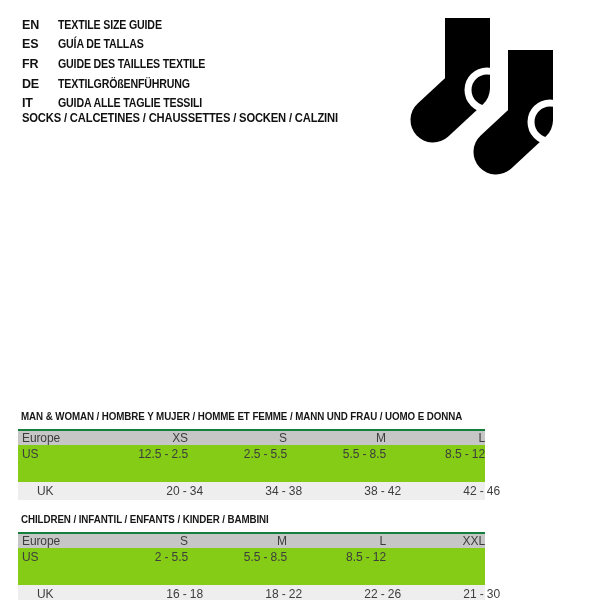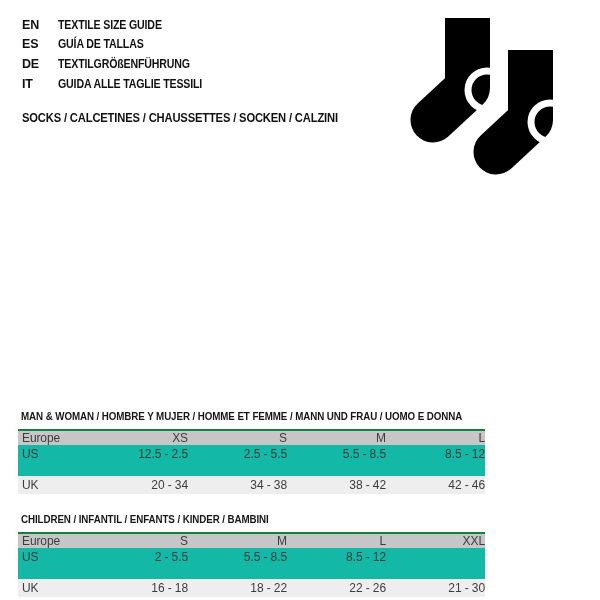"FR" div.lang-row { html: none -> <div> <span>FR</span> <span>GUIDE DES TAILLES TEXTILE</span> </div> }
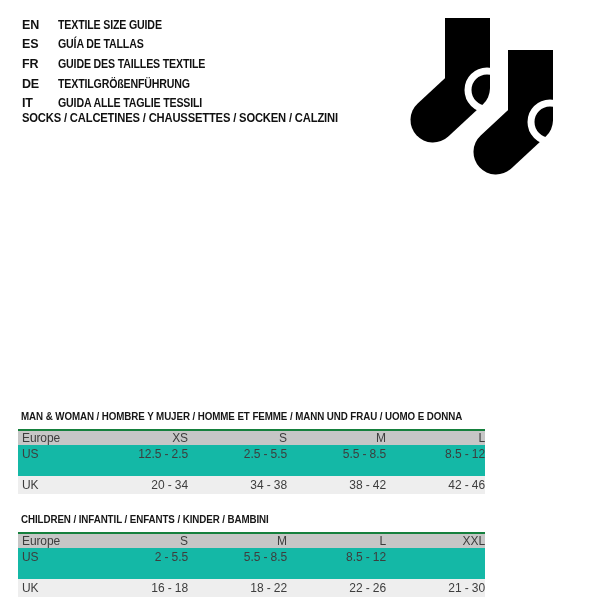"US" .trow { background: #14b8a6 -> #84cc16; height: 31px -> 37px }
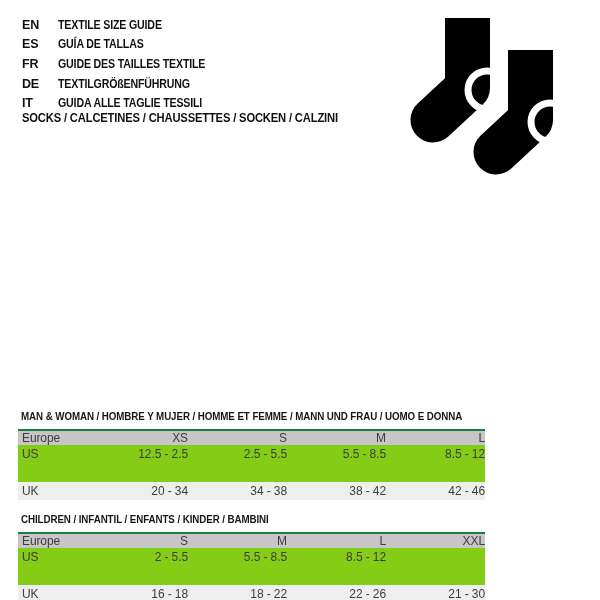"UK" .trow.alt { padding-left: none -> 15px }
